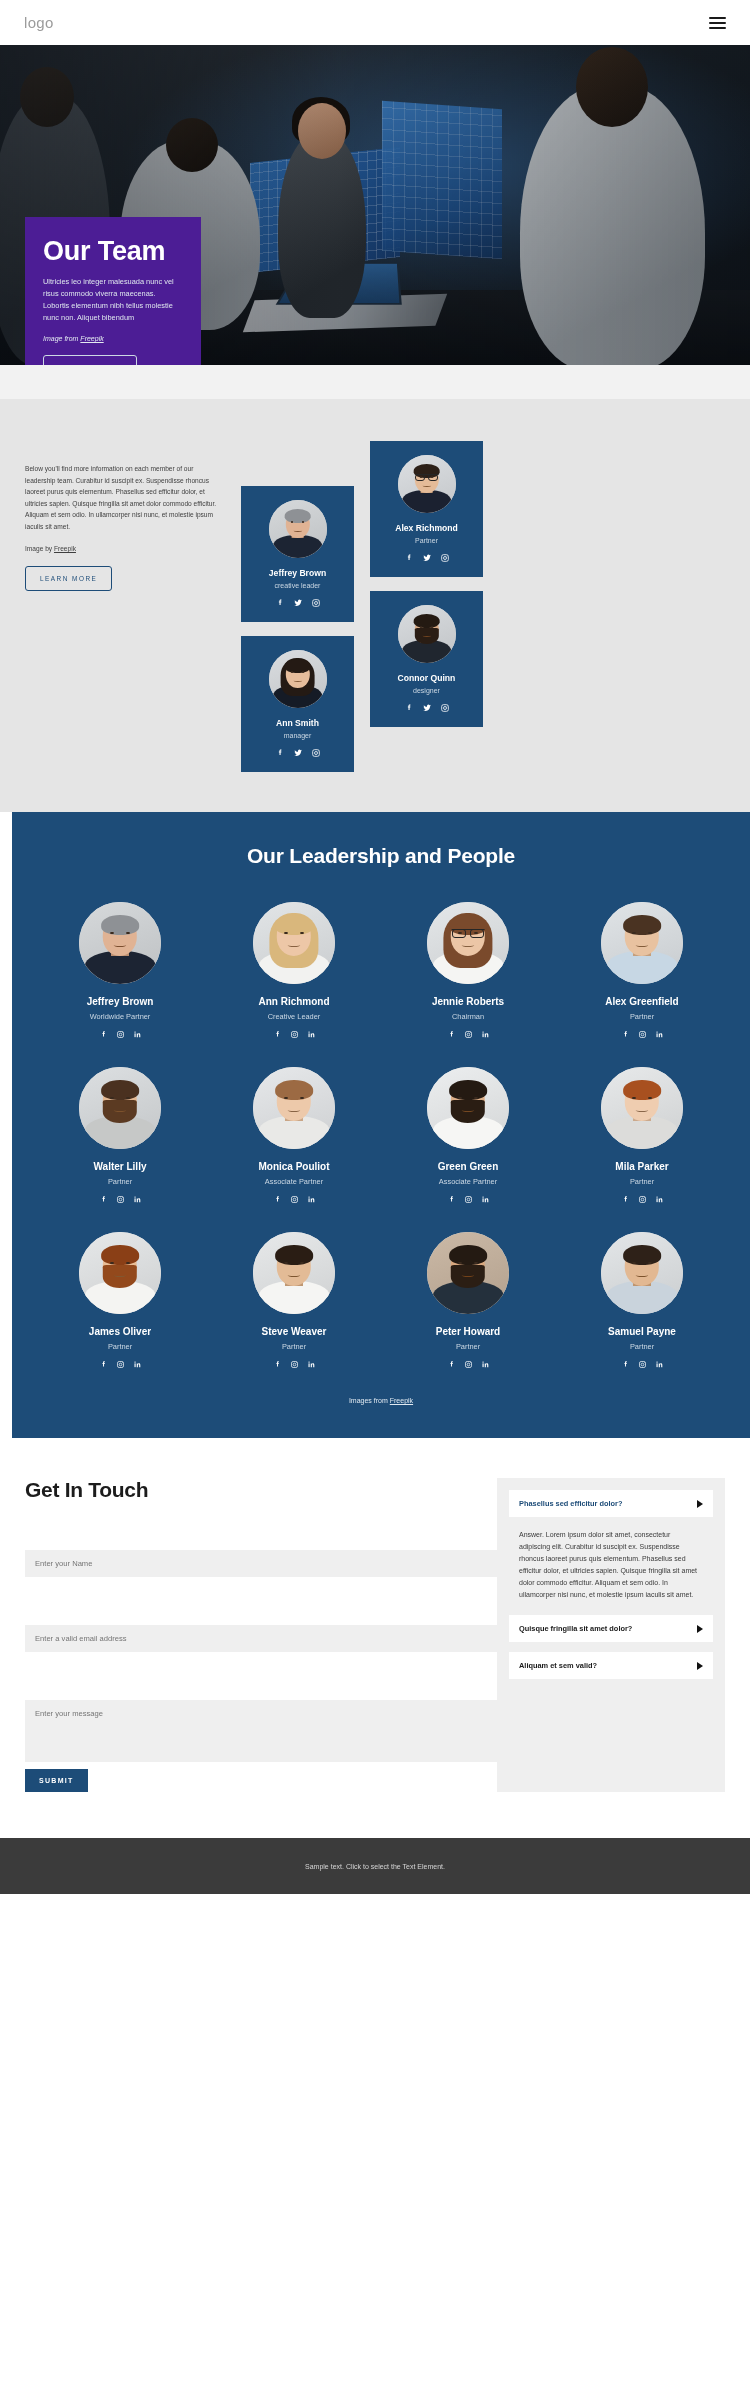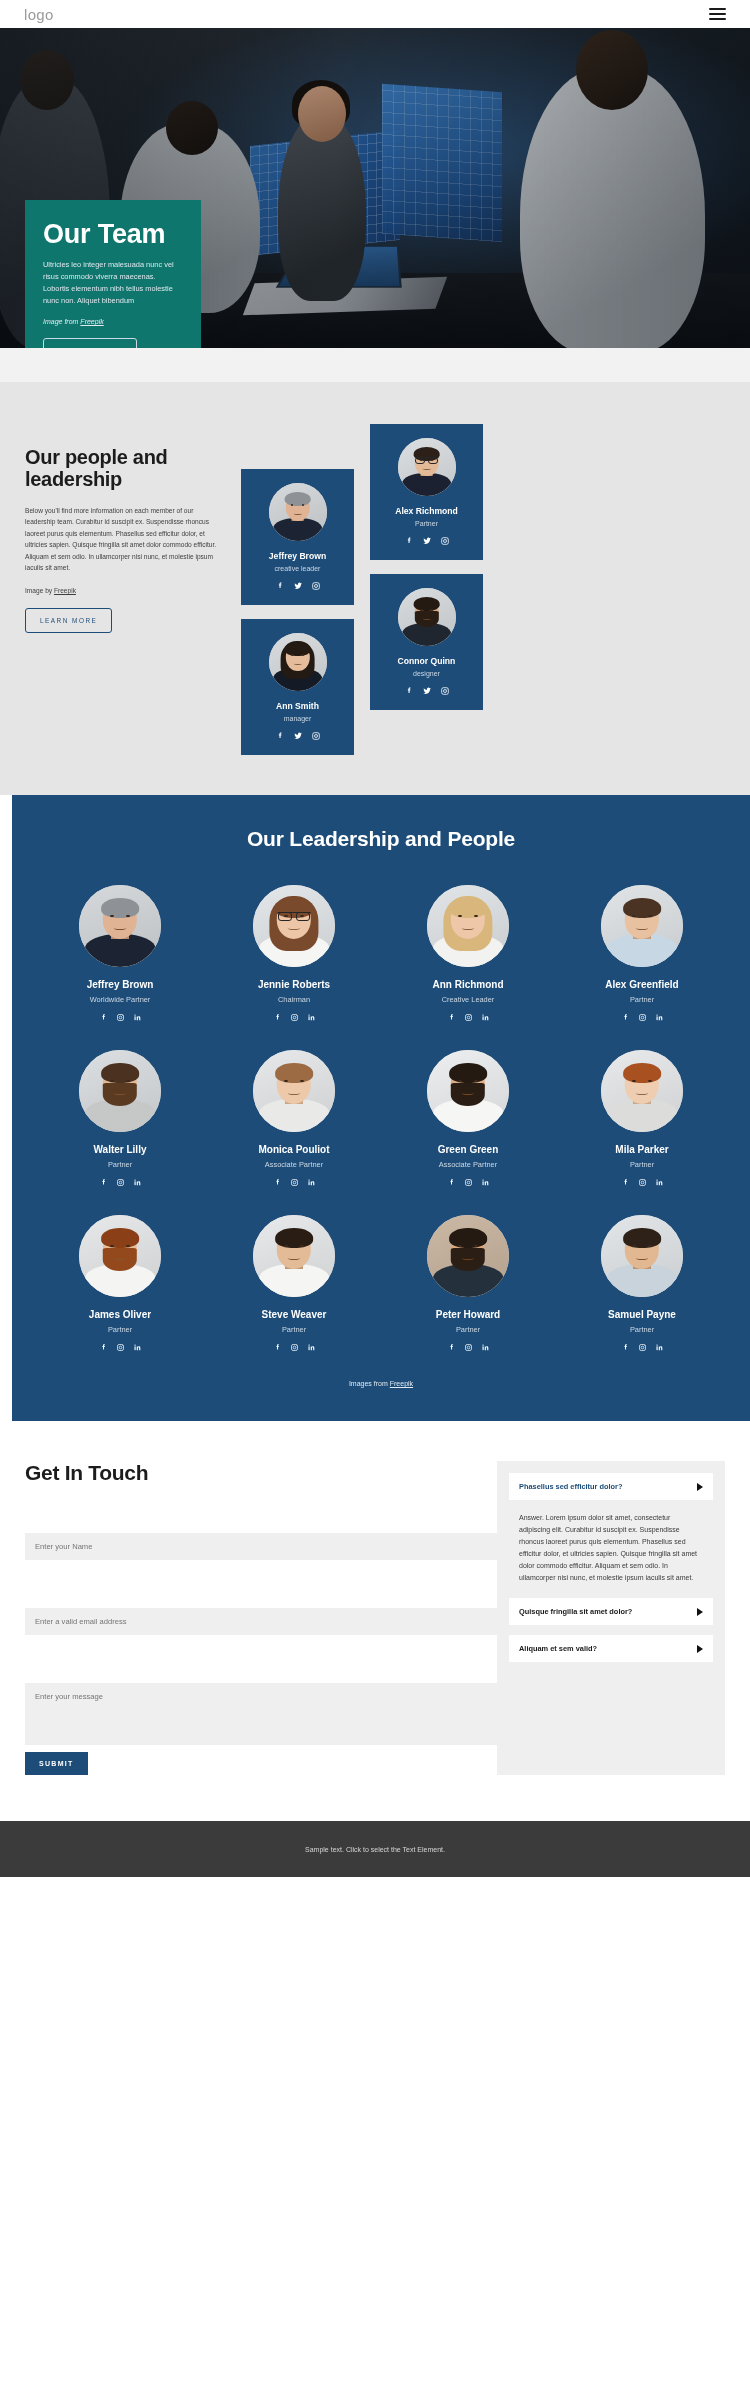"logo" .site-header { height: 28px -> 45px }
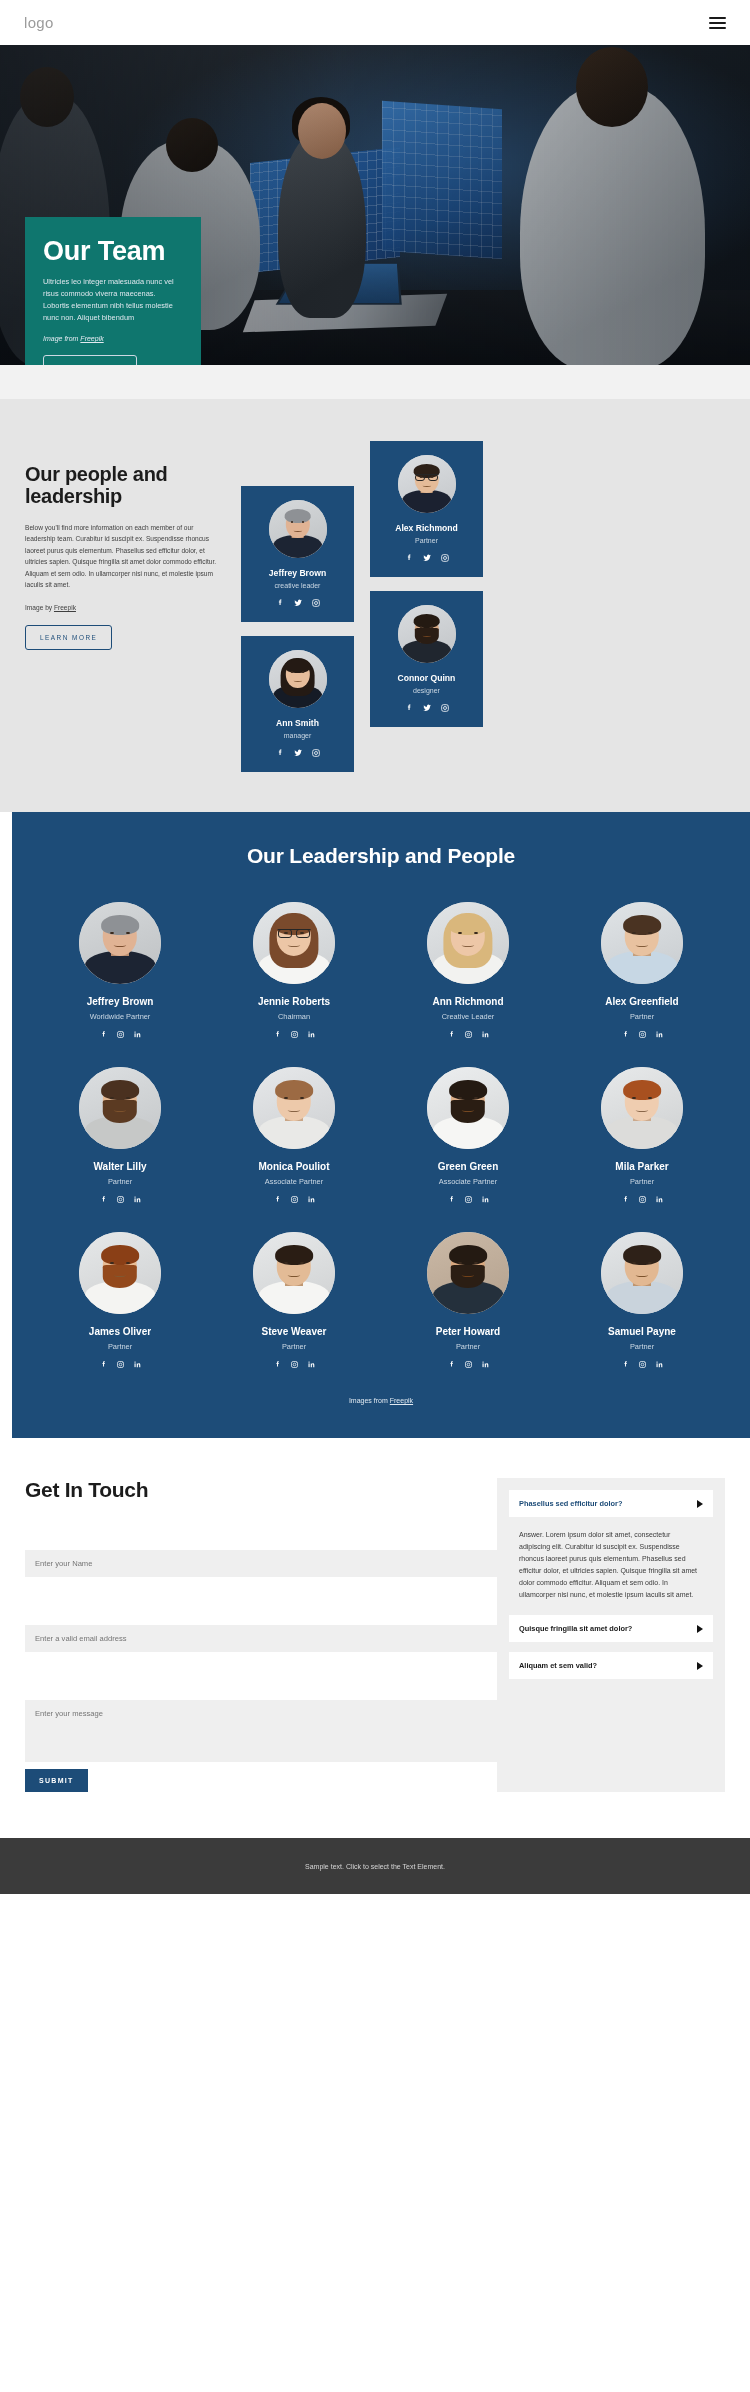"Our Team" .hero-card { background: #0f766e -> #4c1d95 }
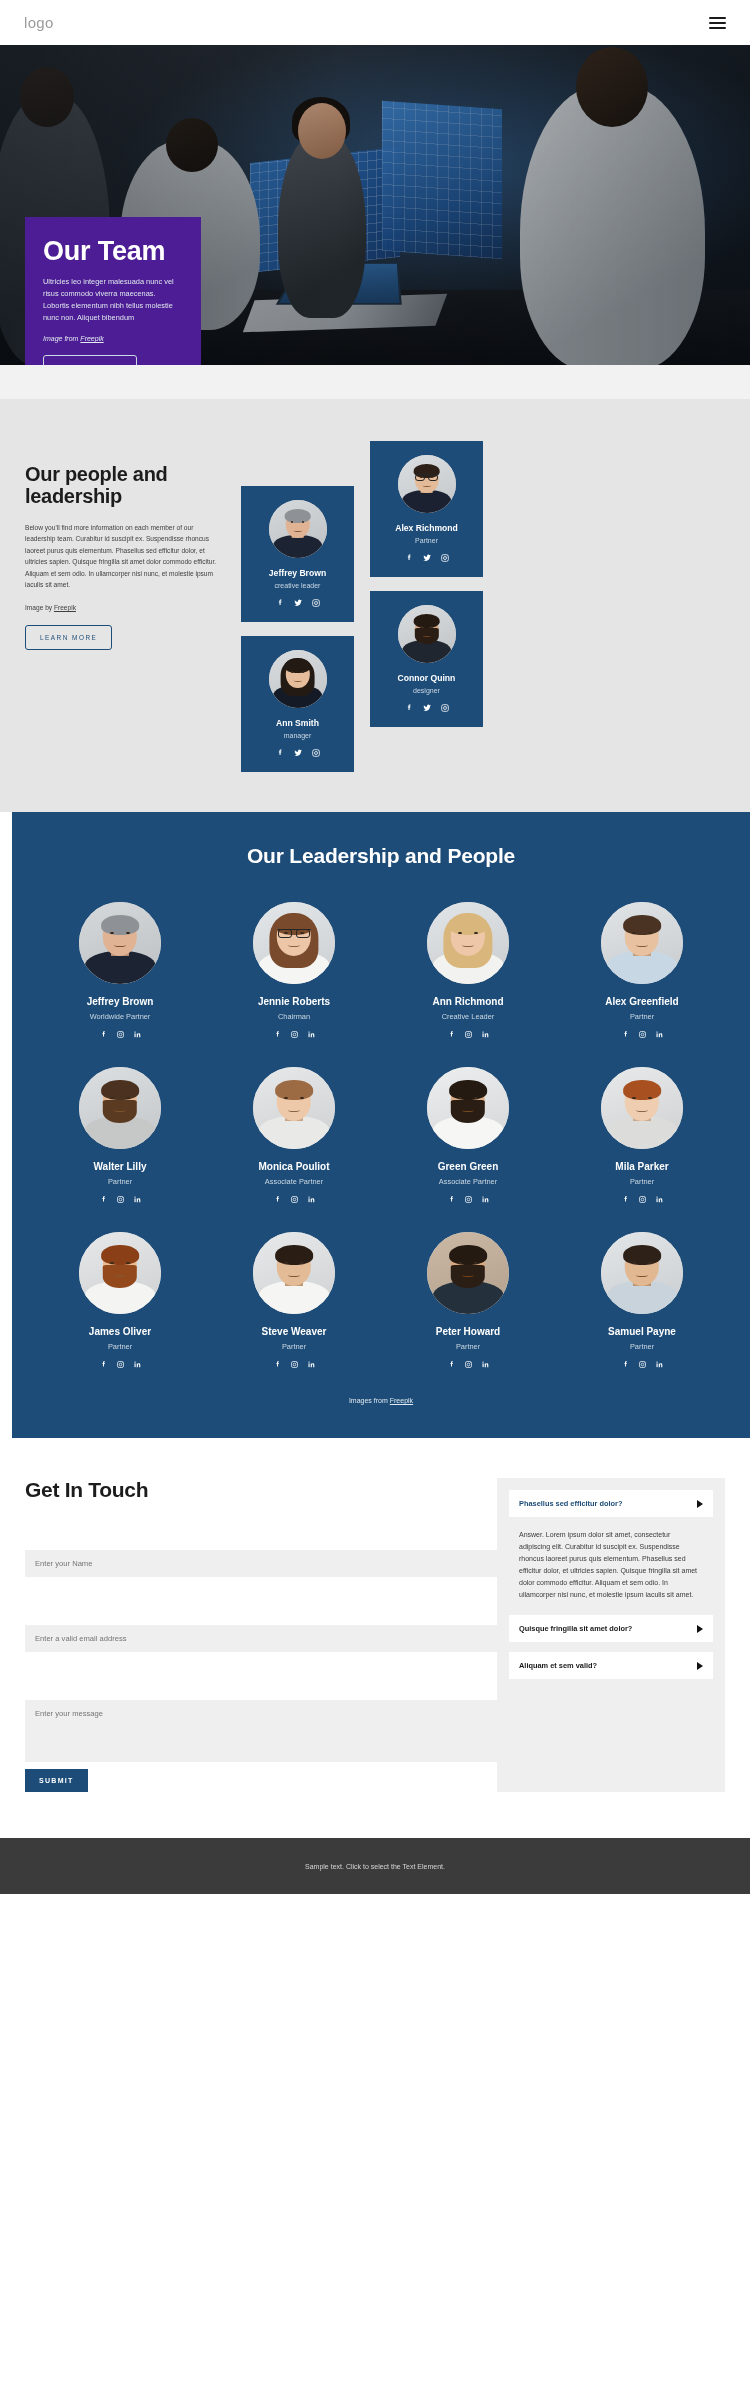"Our people and leadership" h2.cond { html: <h2>Our people and leadership</h2> -> none }
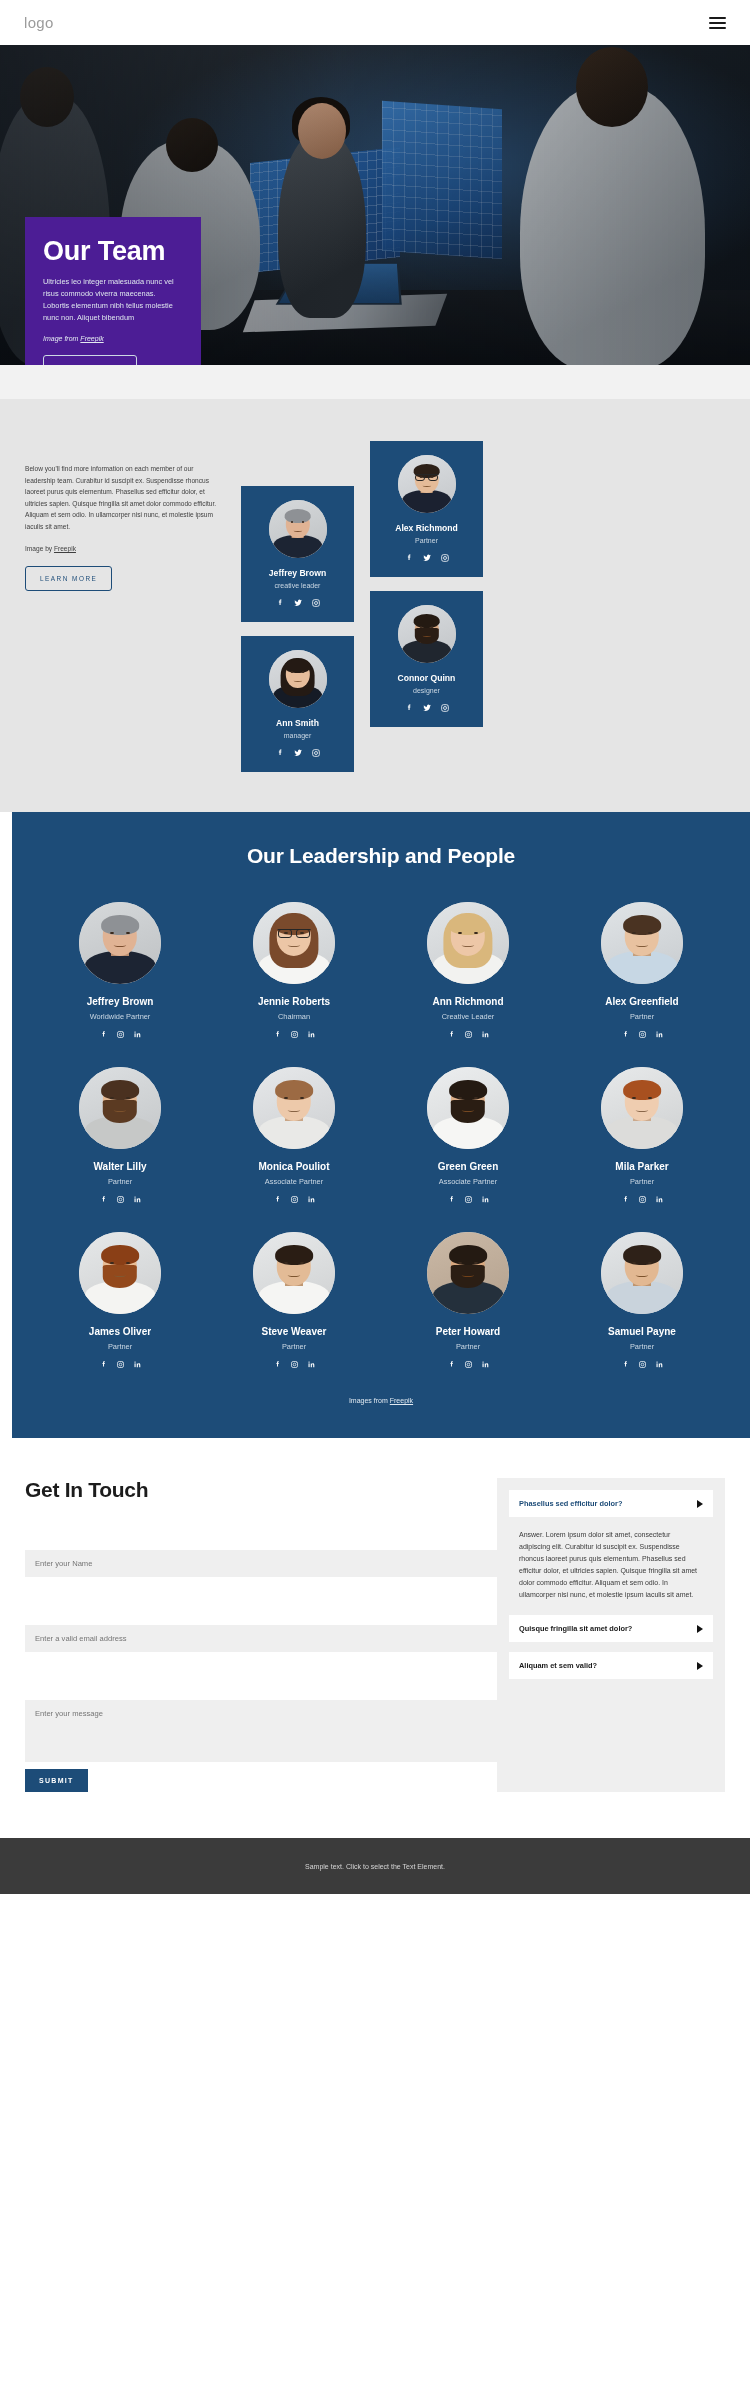"Jennie Roberts" div.gcard { order: before "Ann Richmond" -> after "Ann Richmond" }
